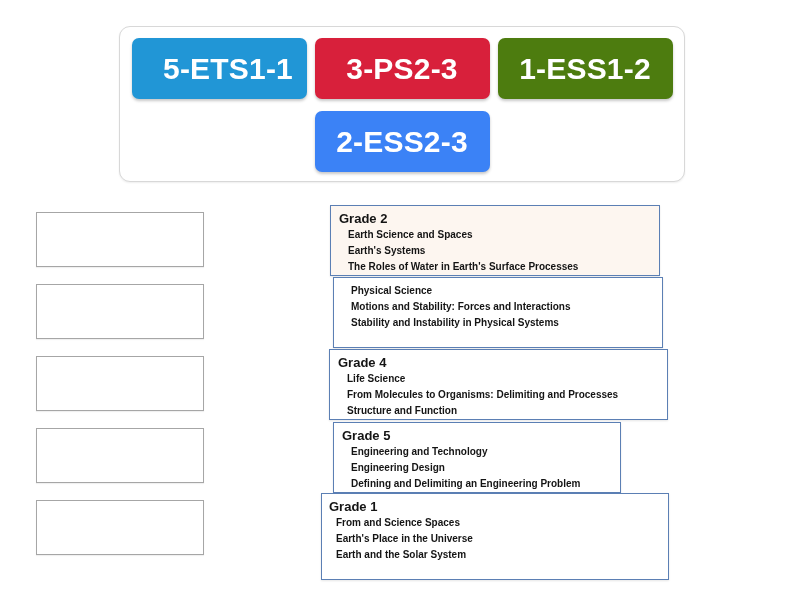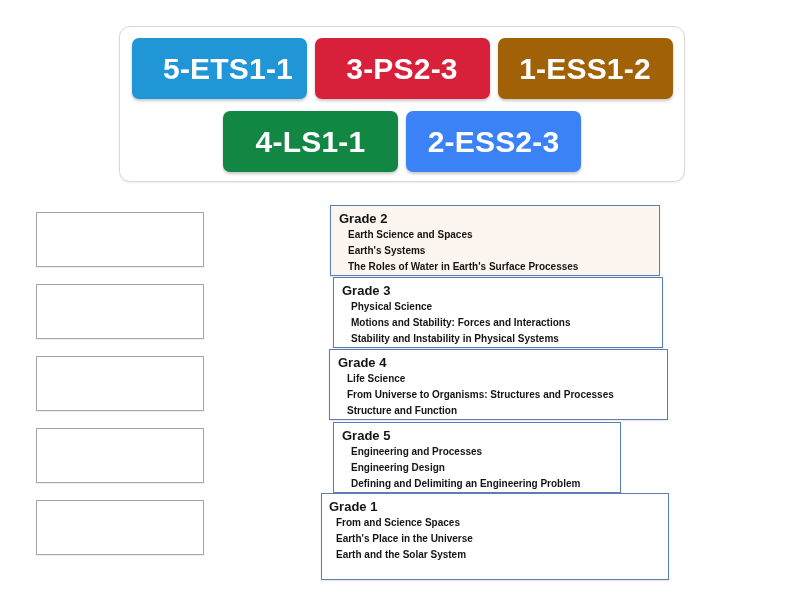"1-ESS1-2" div.tile { background: #a16207 -> #4d7c0f }
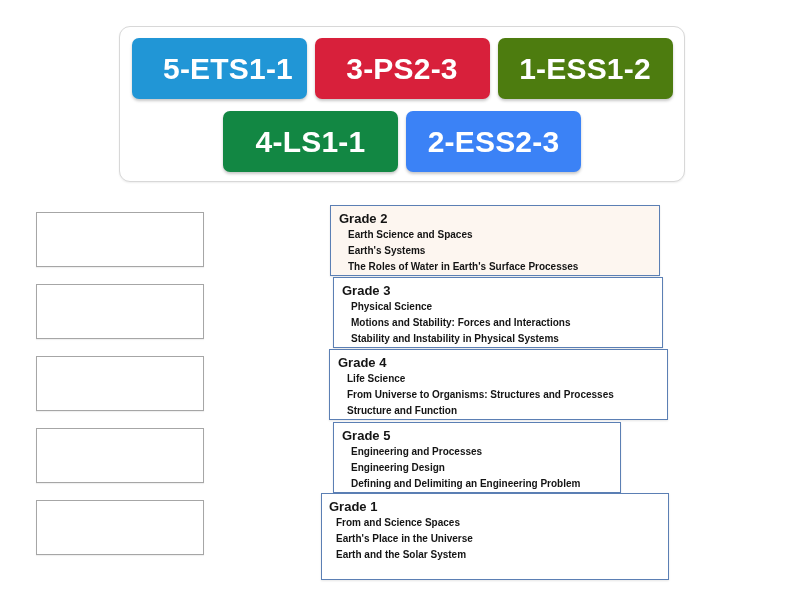"4-LS1-1" div.tile { html: <div>4-LS1-1</div> -> none }
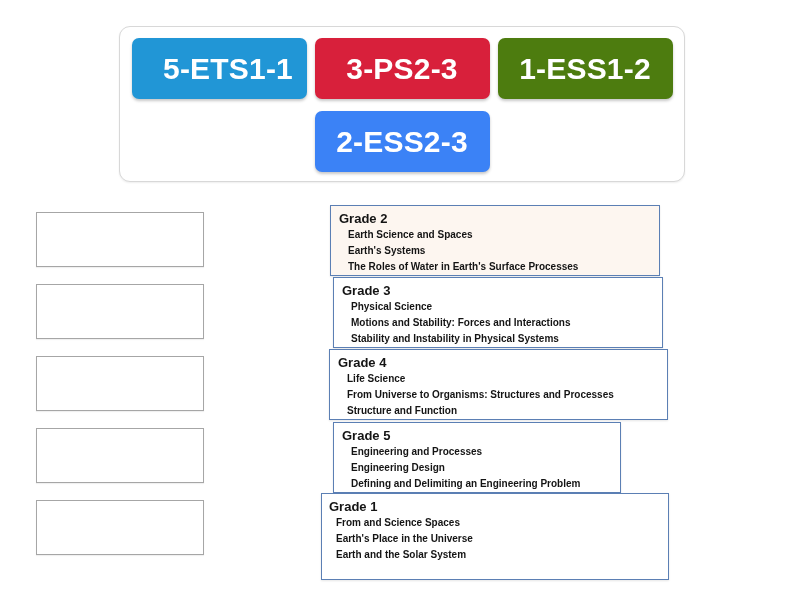"Grade 3" div.answer-title { html: <div>Grade 3</div> -> none }
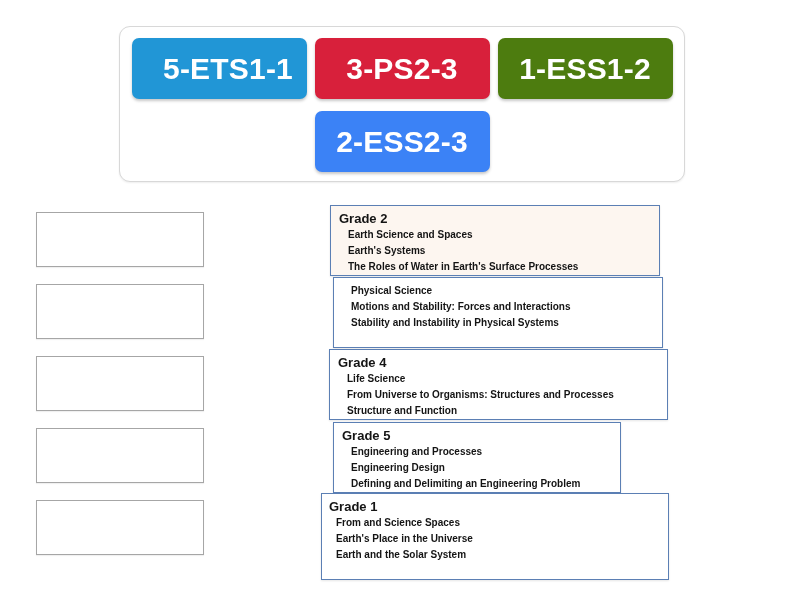"From Universe to Organisms: Structures" div.answer-line { text: Universe to Organisms: Structures -> Molecules to Organisms: Delimiting }
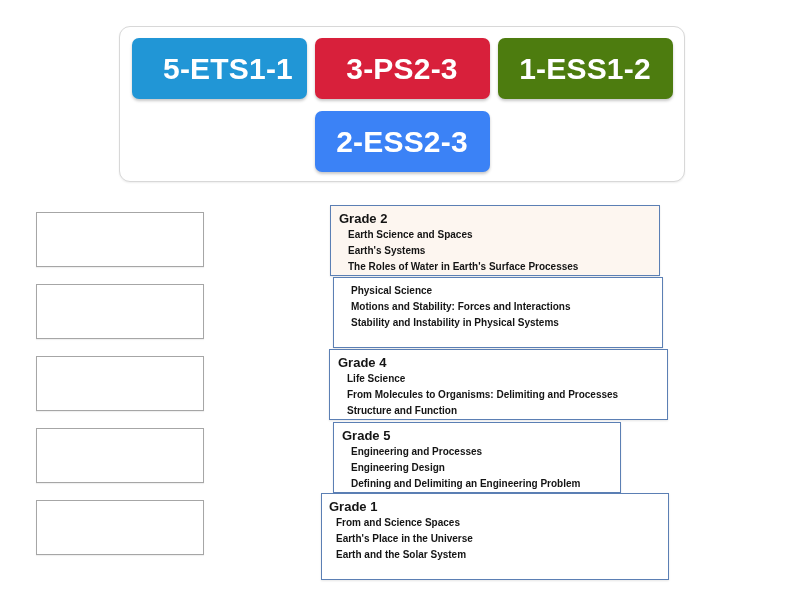"Engineering and Processes" div.answer-line { text: Processes -> Technology }
